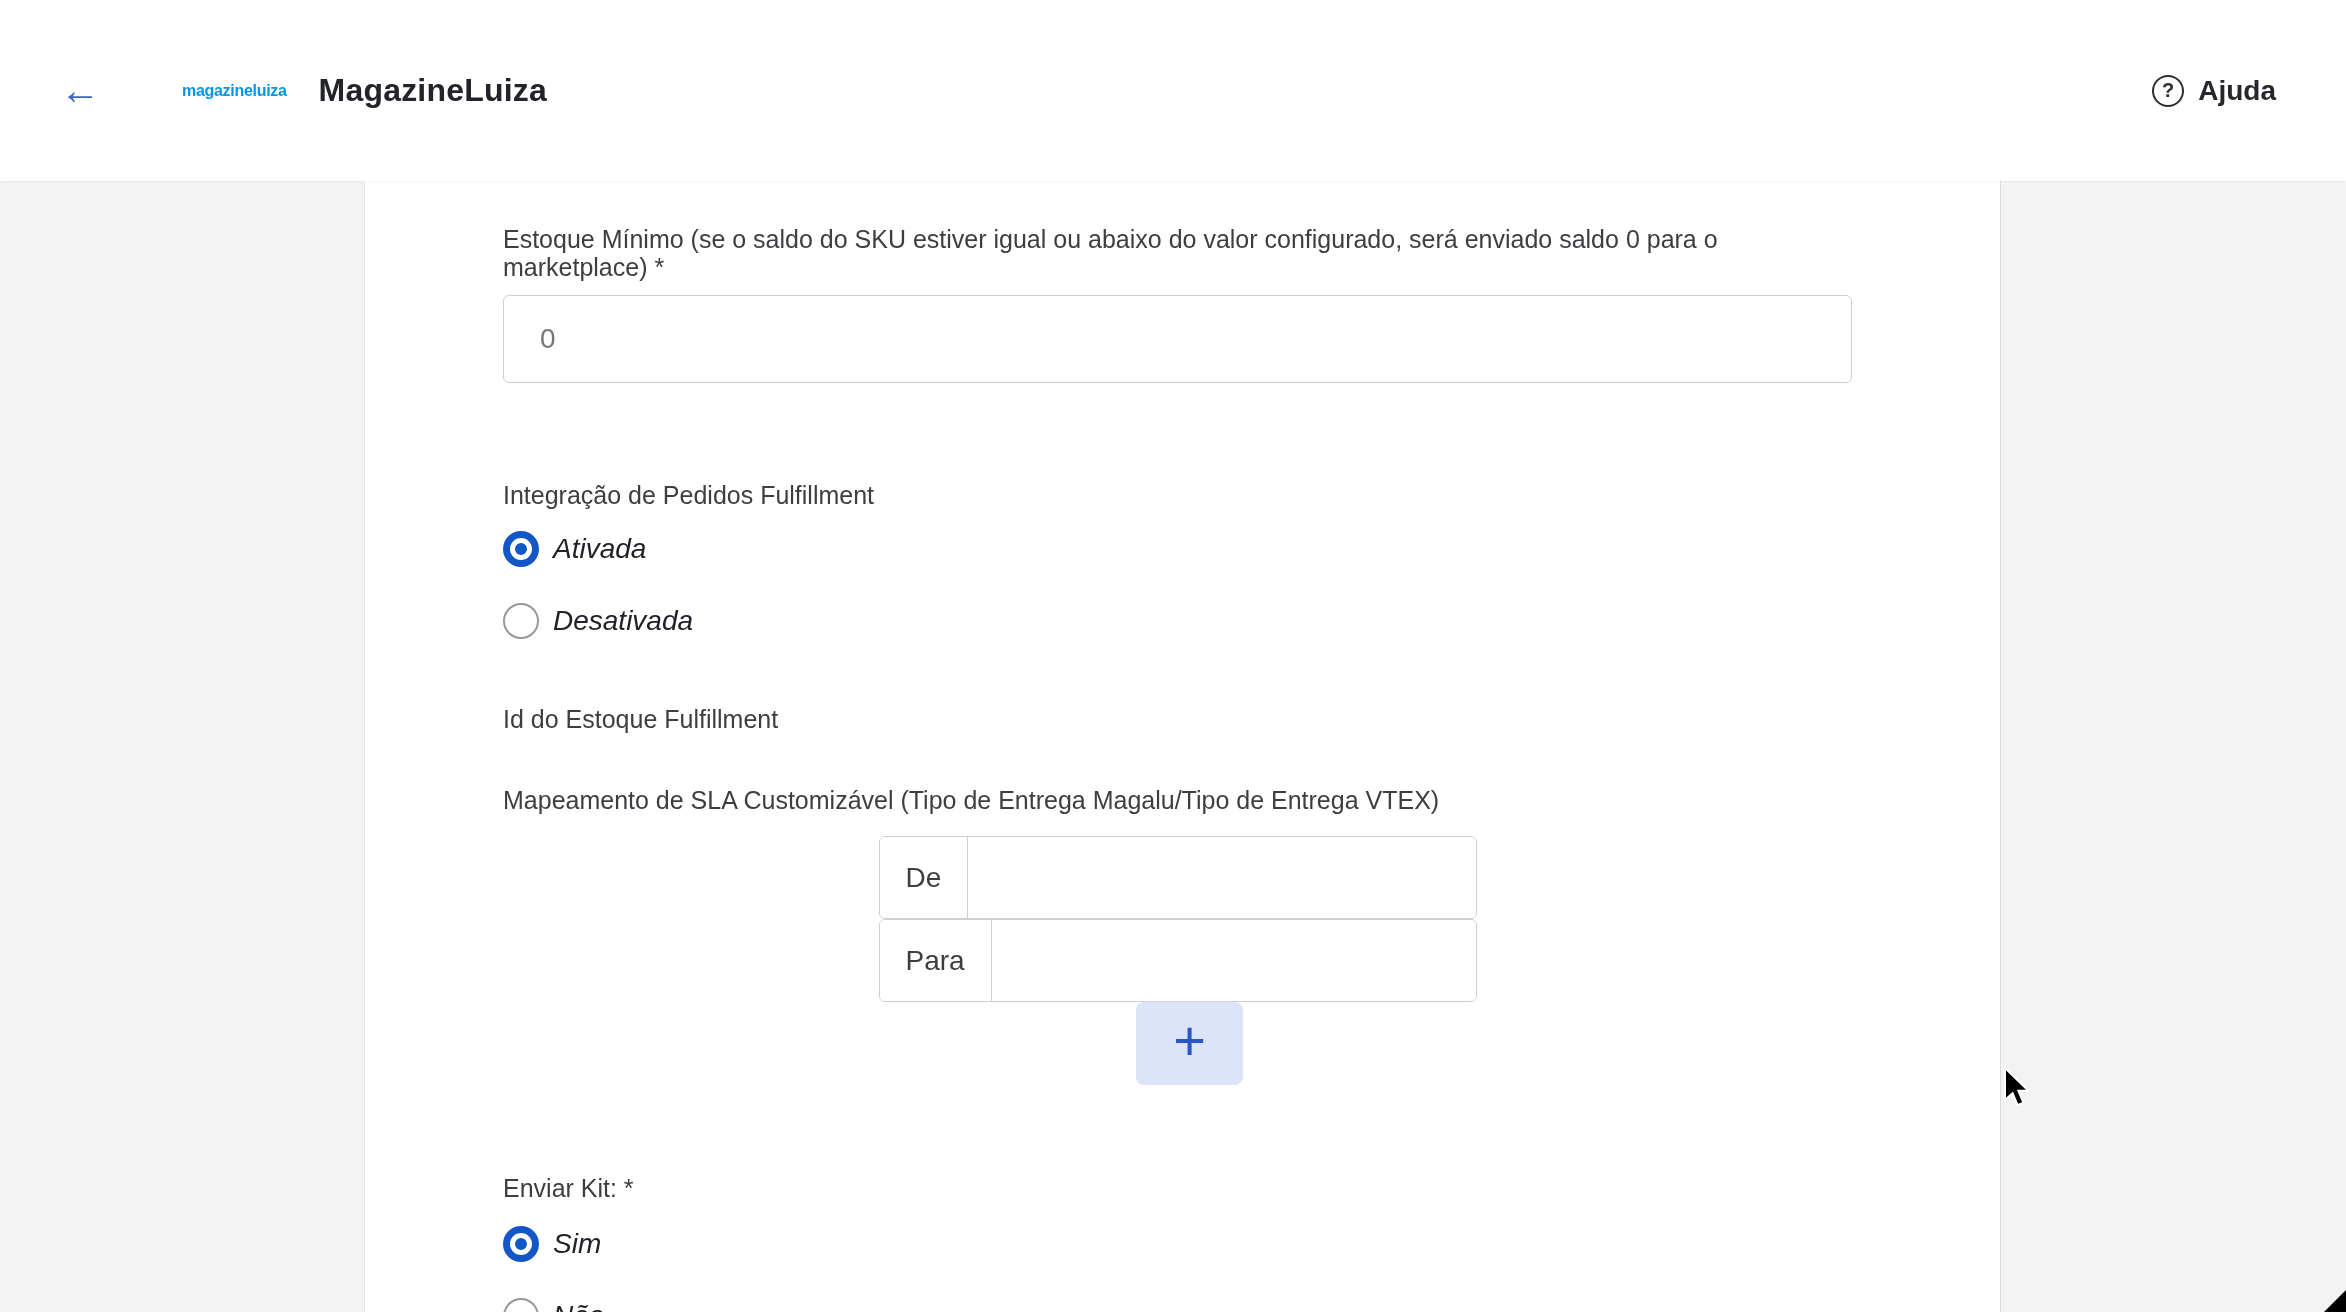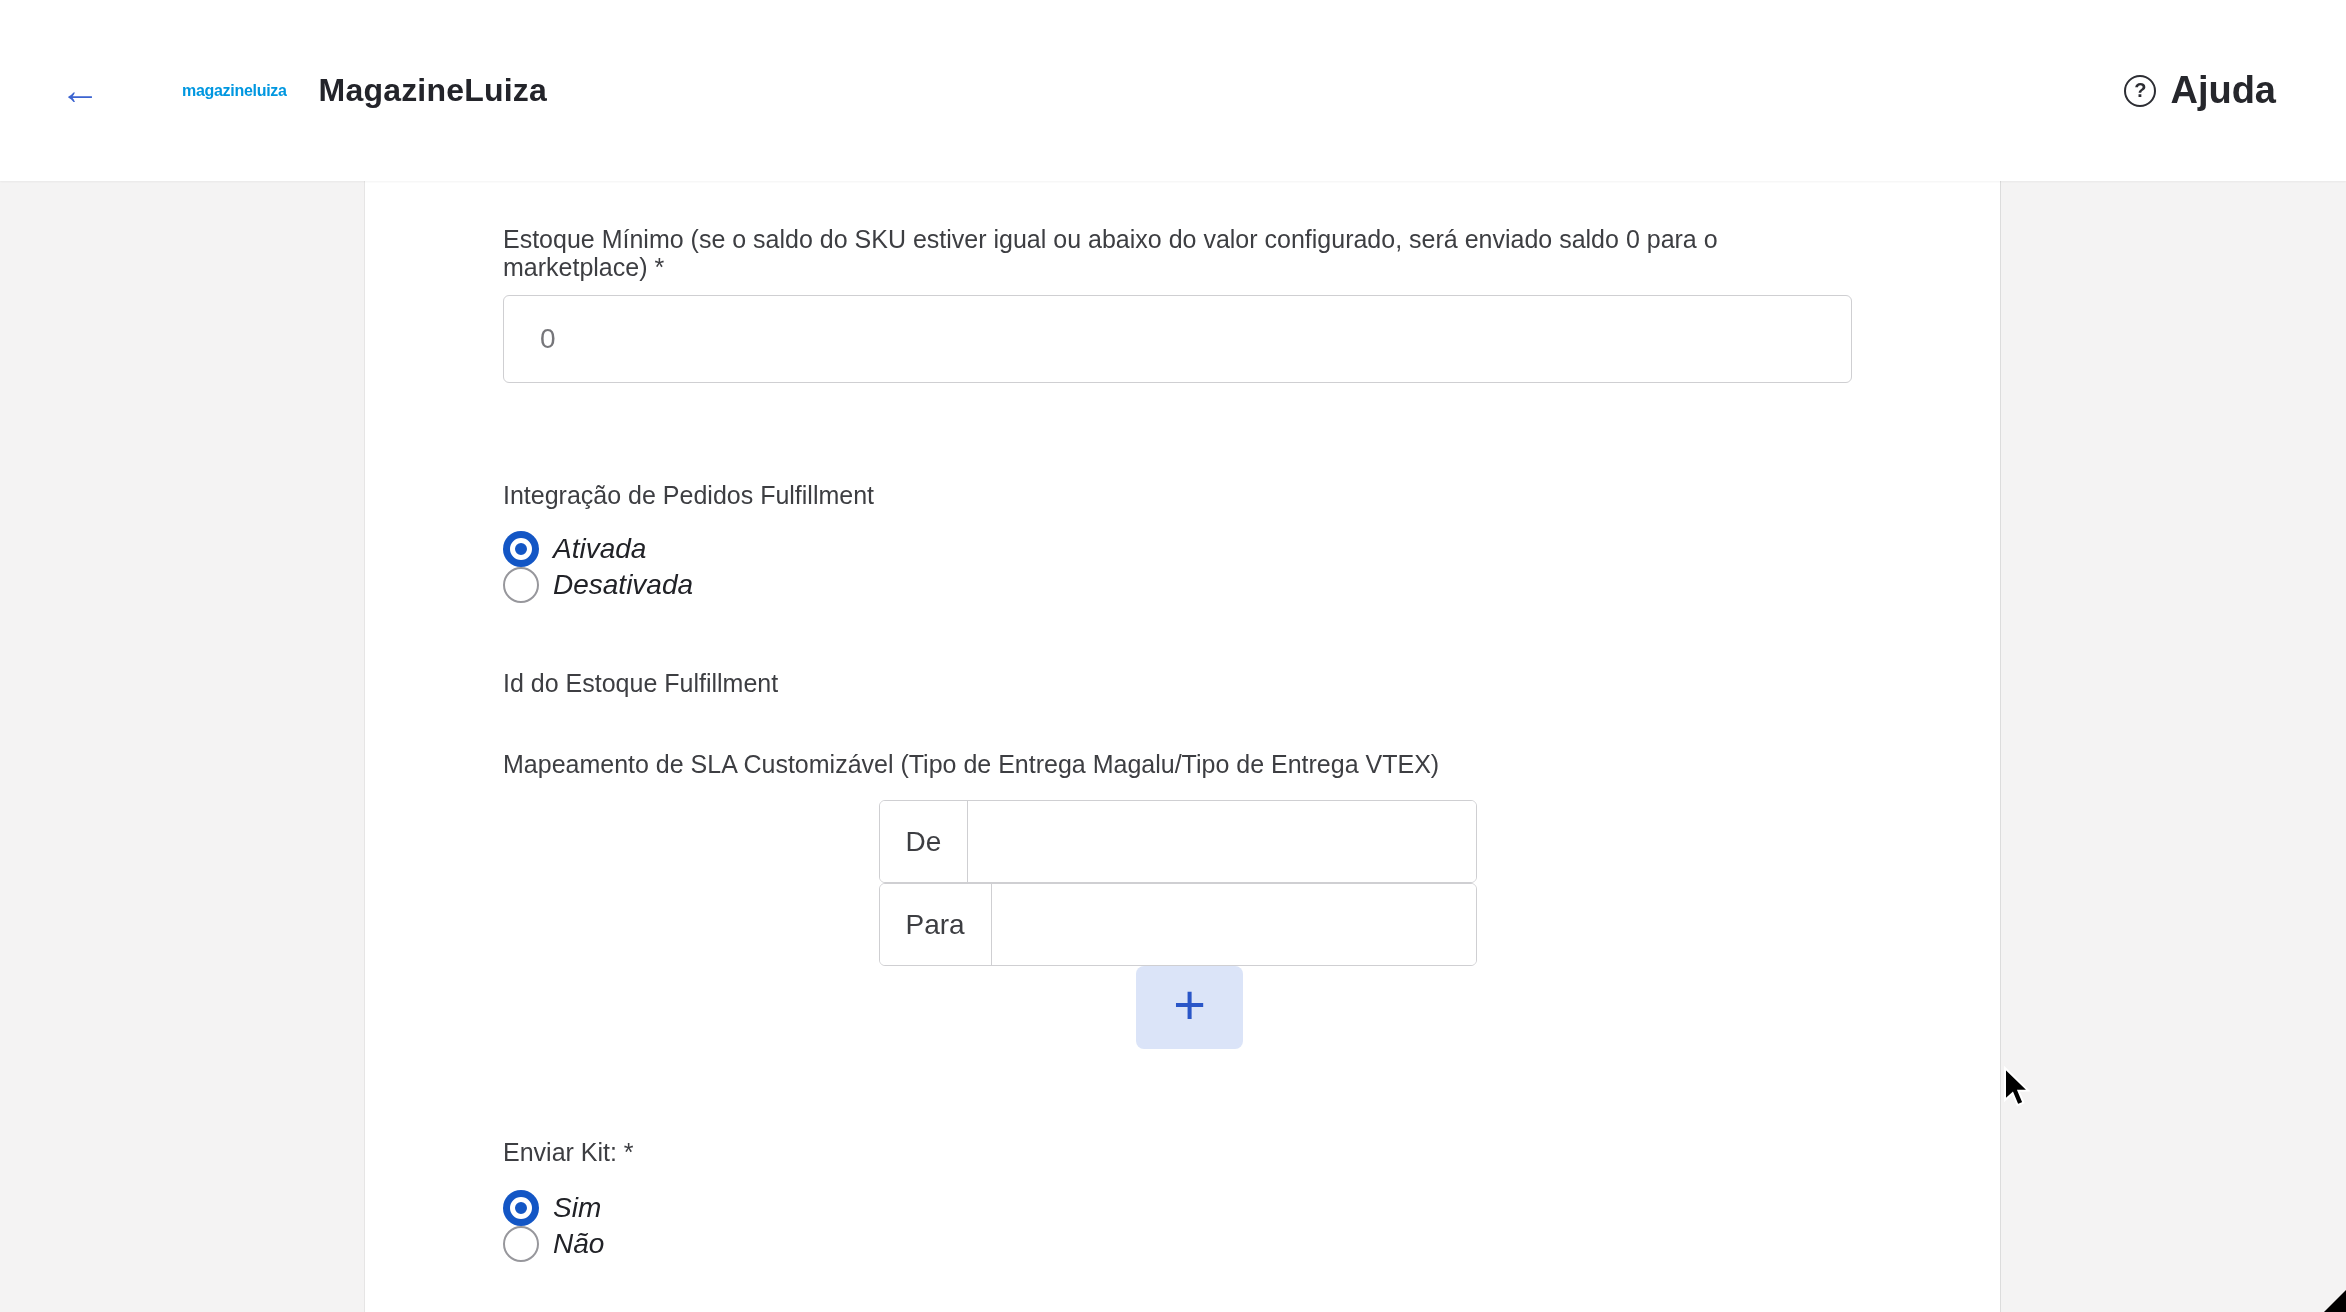"Ajuda" .help-label { font-size: 38px -> 28px }
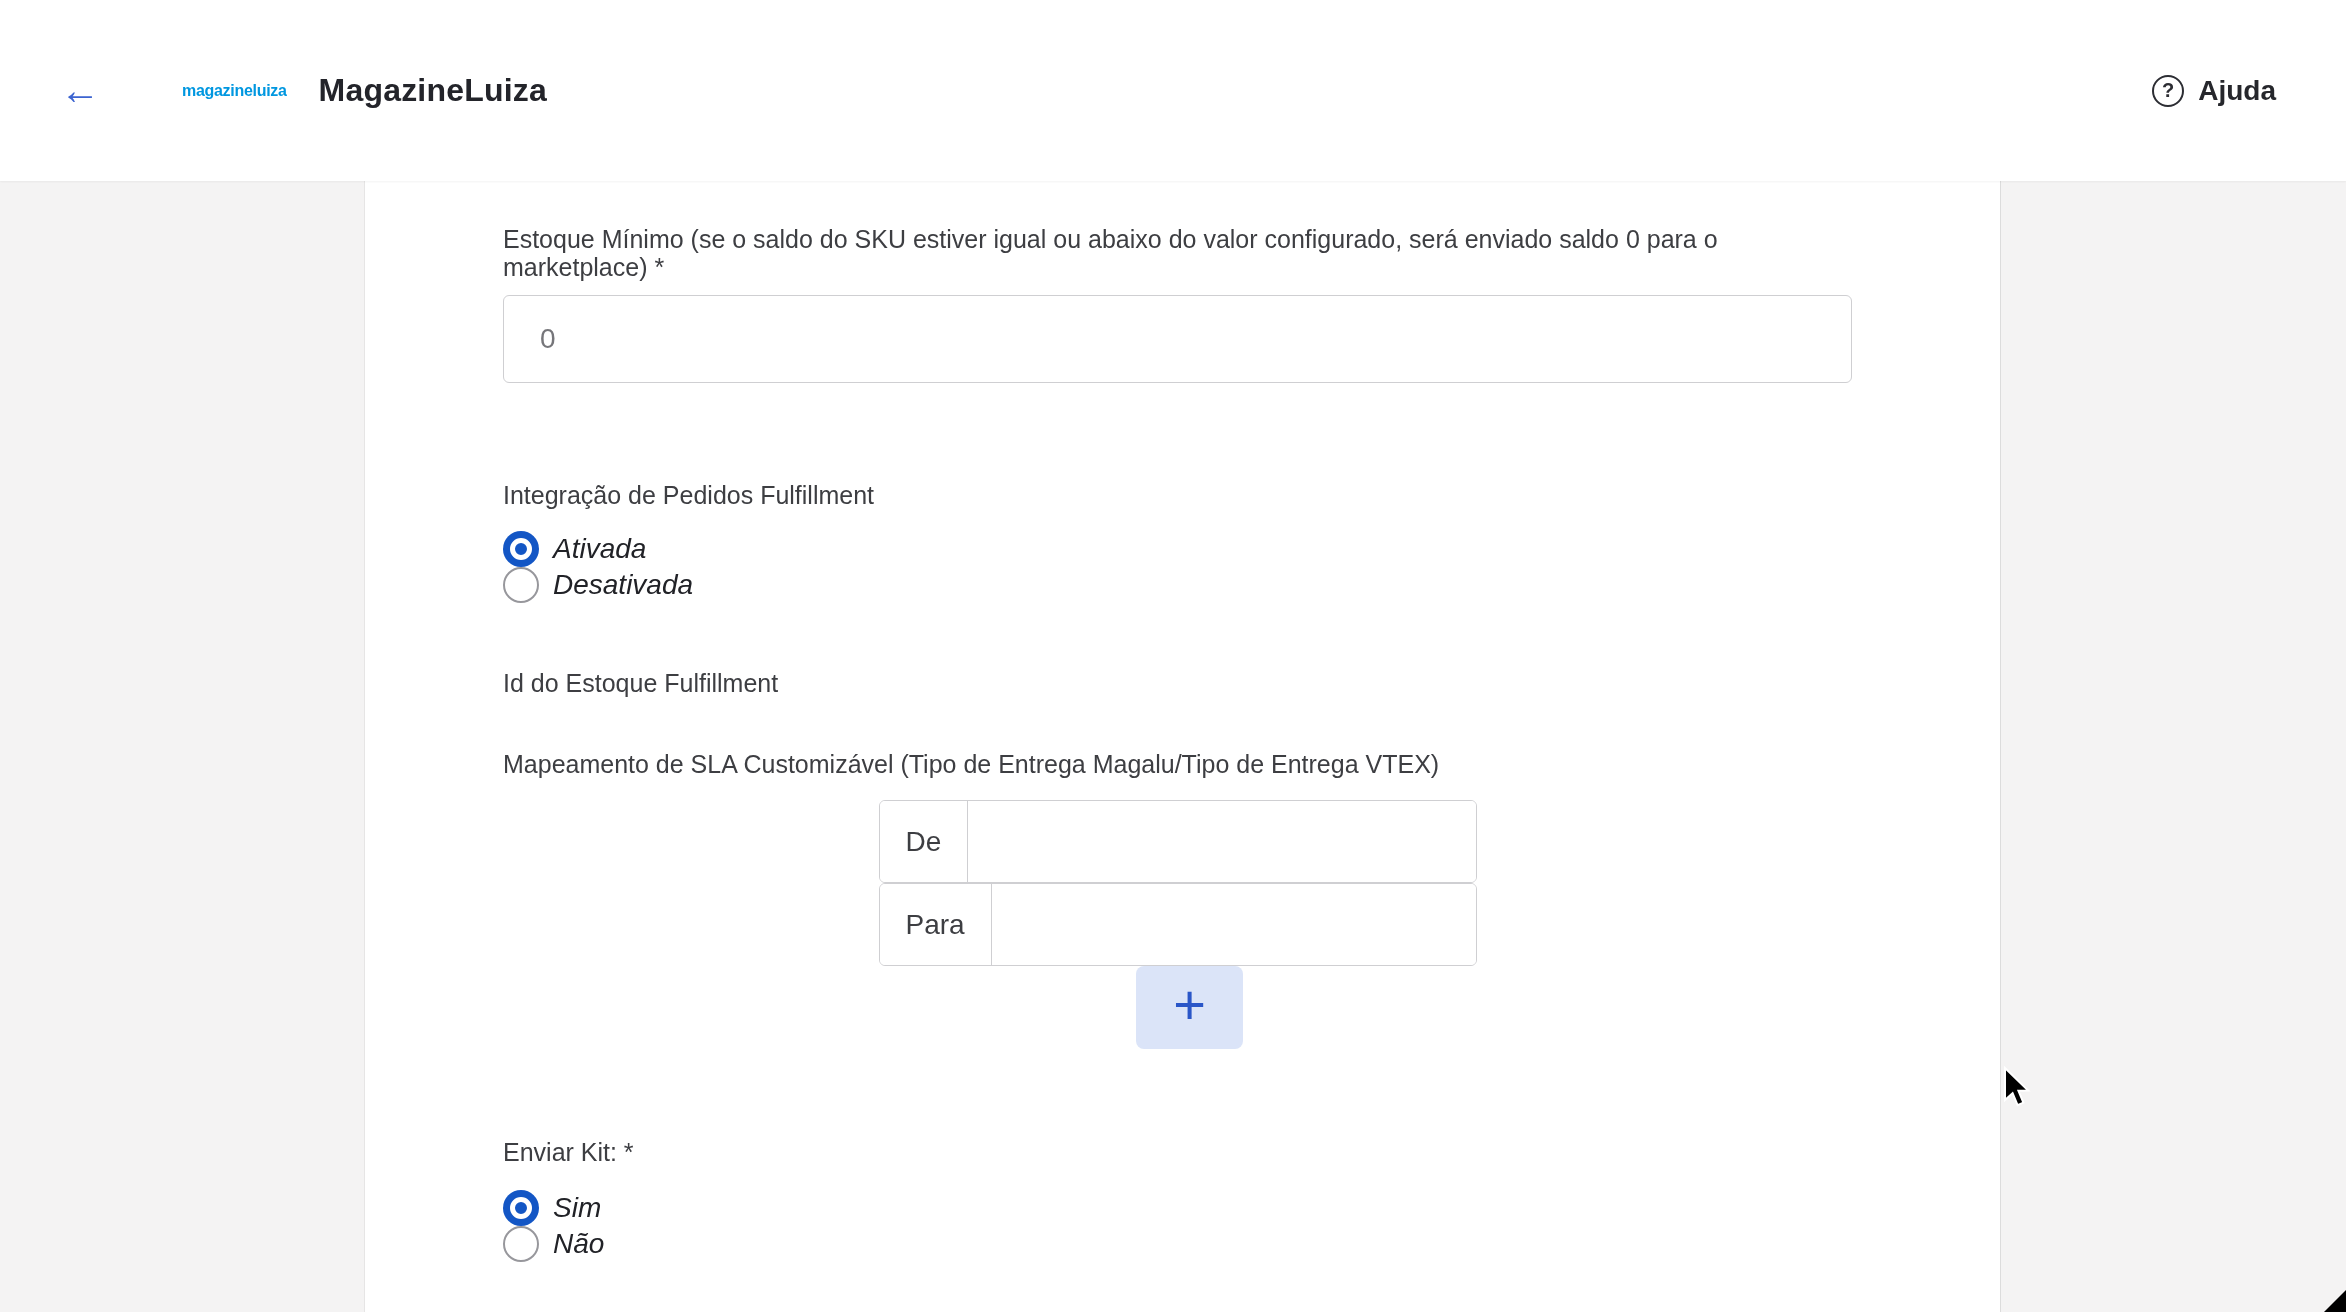"Desativada" .m-radio-gap { margin-top: none -> 36px }
